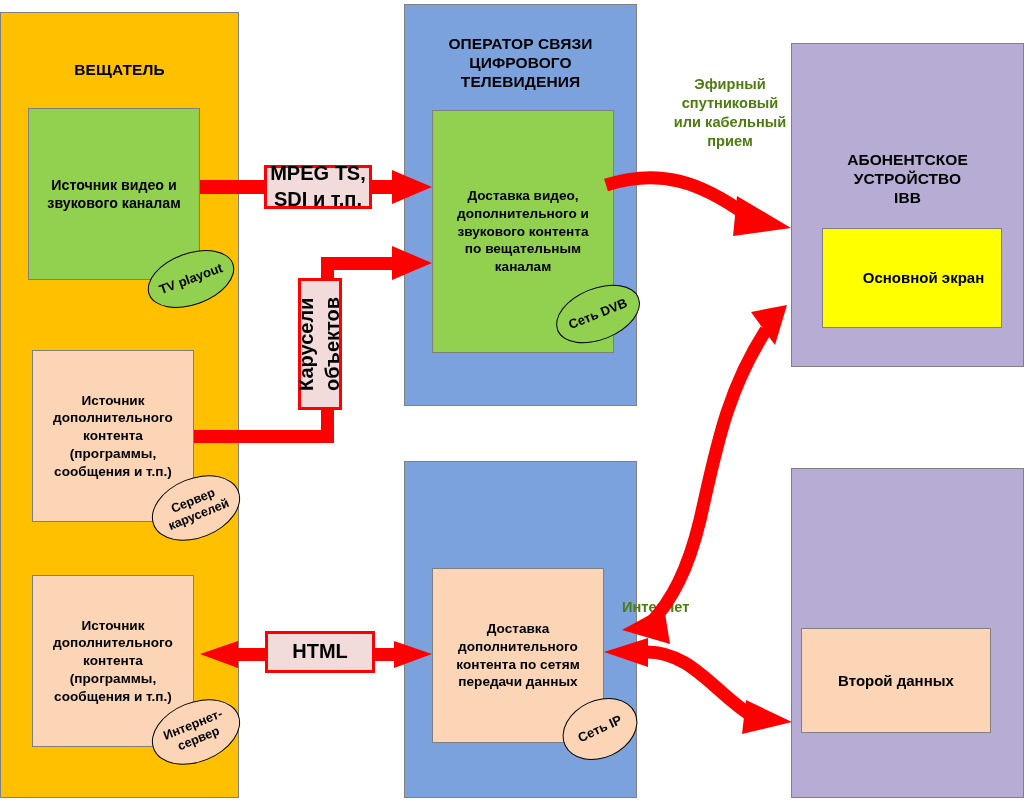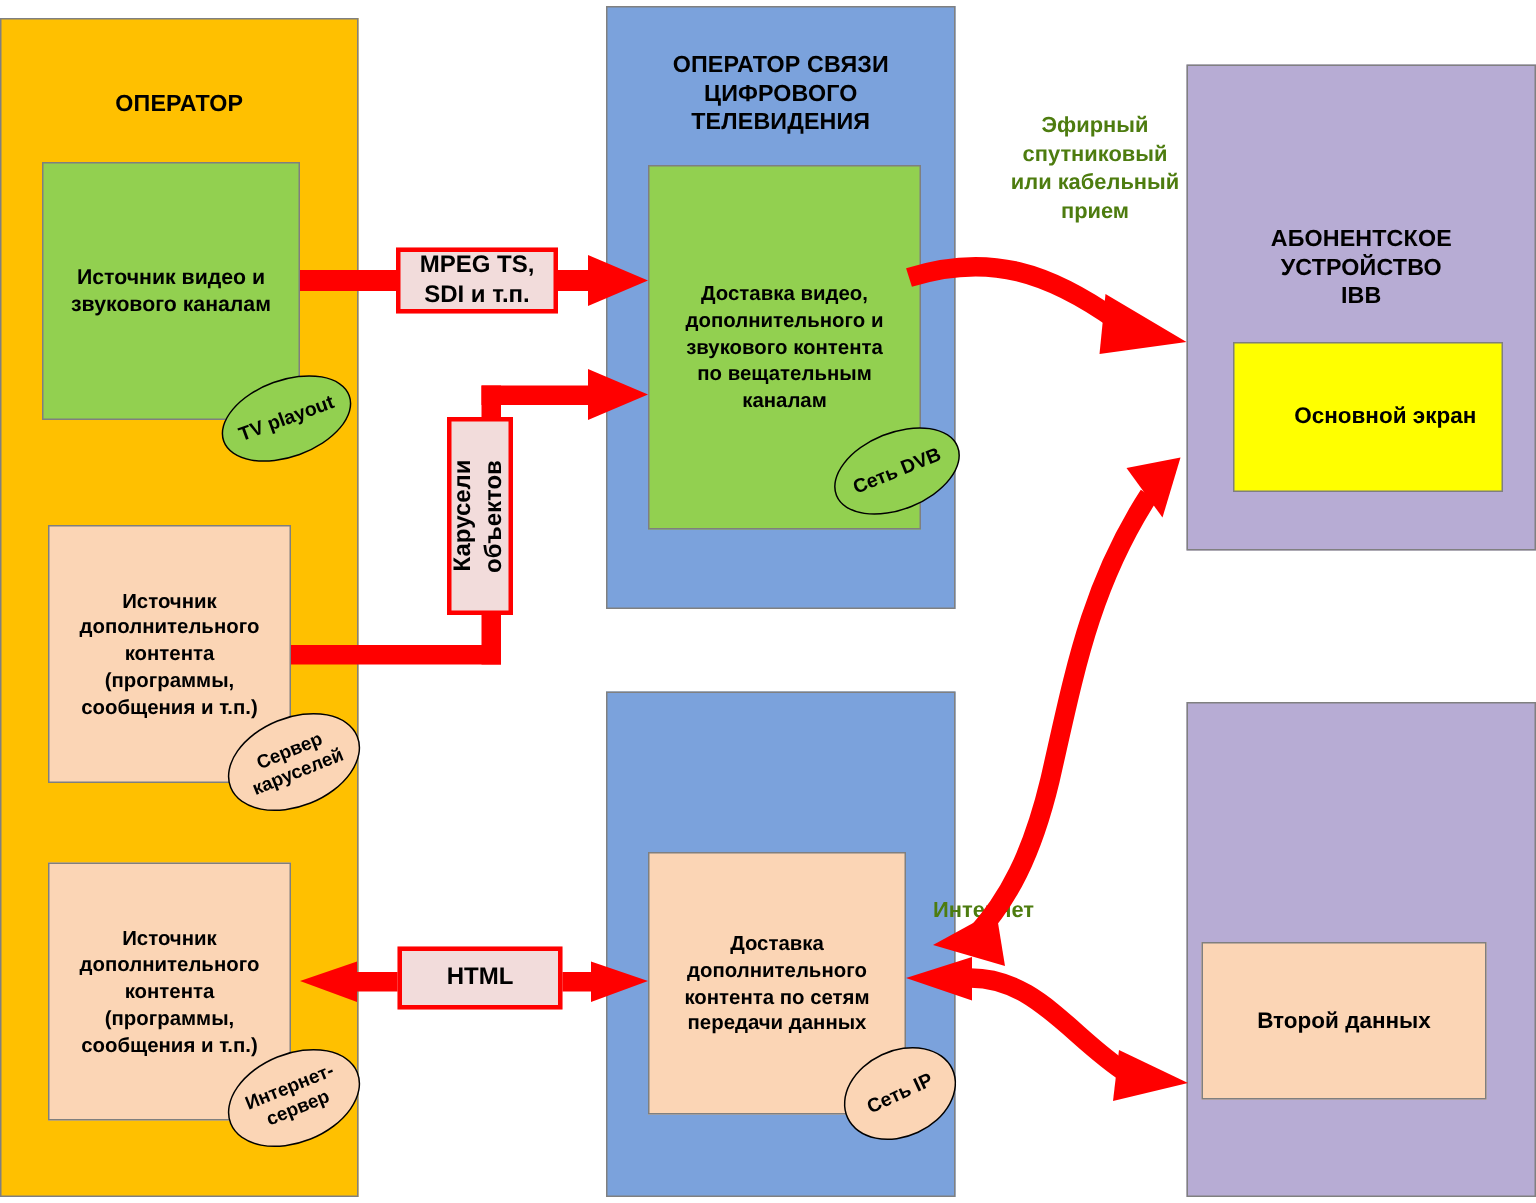"ОПЕРАТОР" div.panel-title { text: ОПЕРАТОР -> ВЕЩАТЕЛЬ }
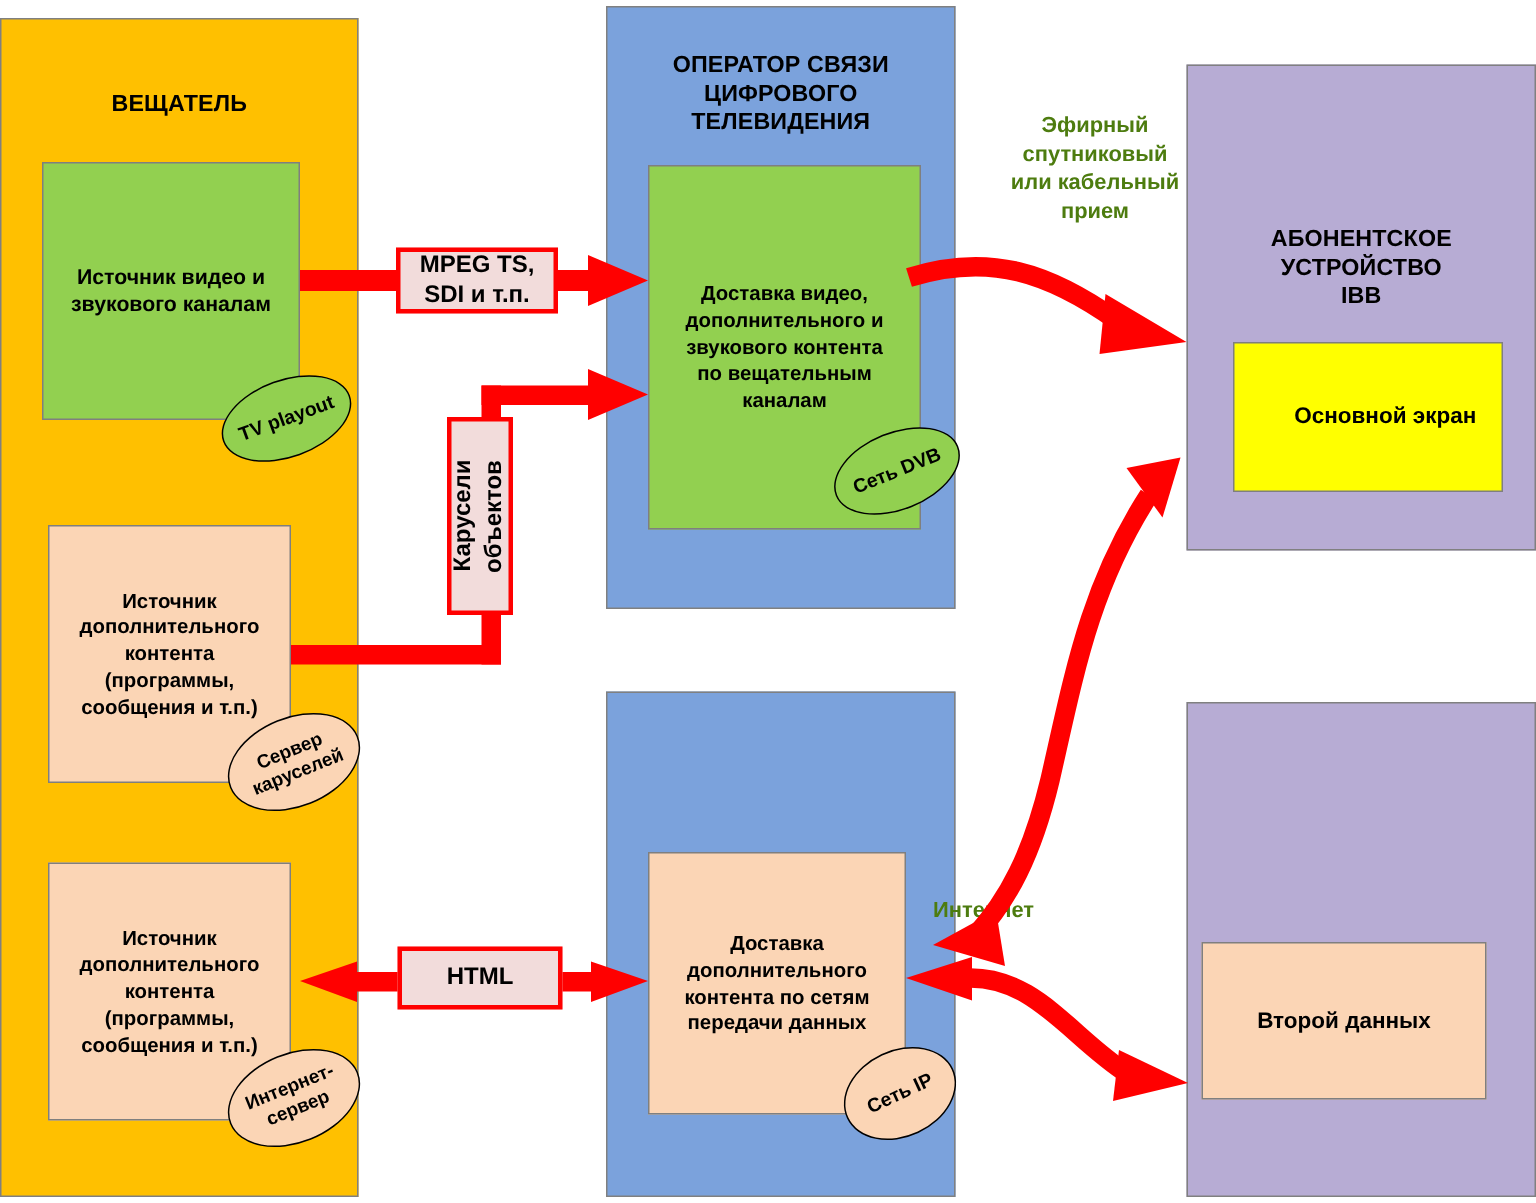"MPEG TS," .chip { font-size: 16px -> 20px }
